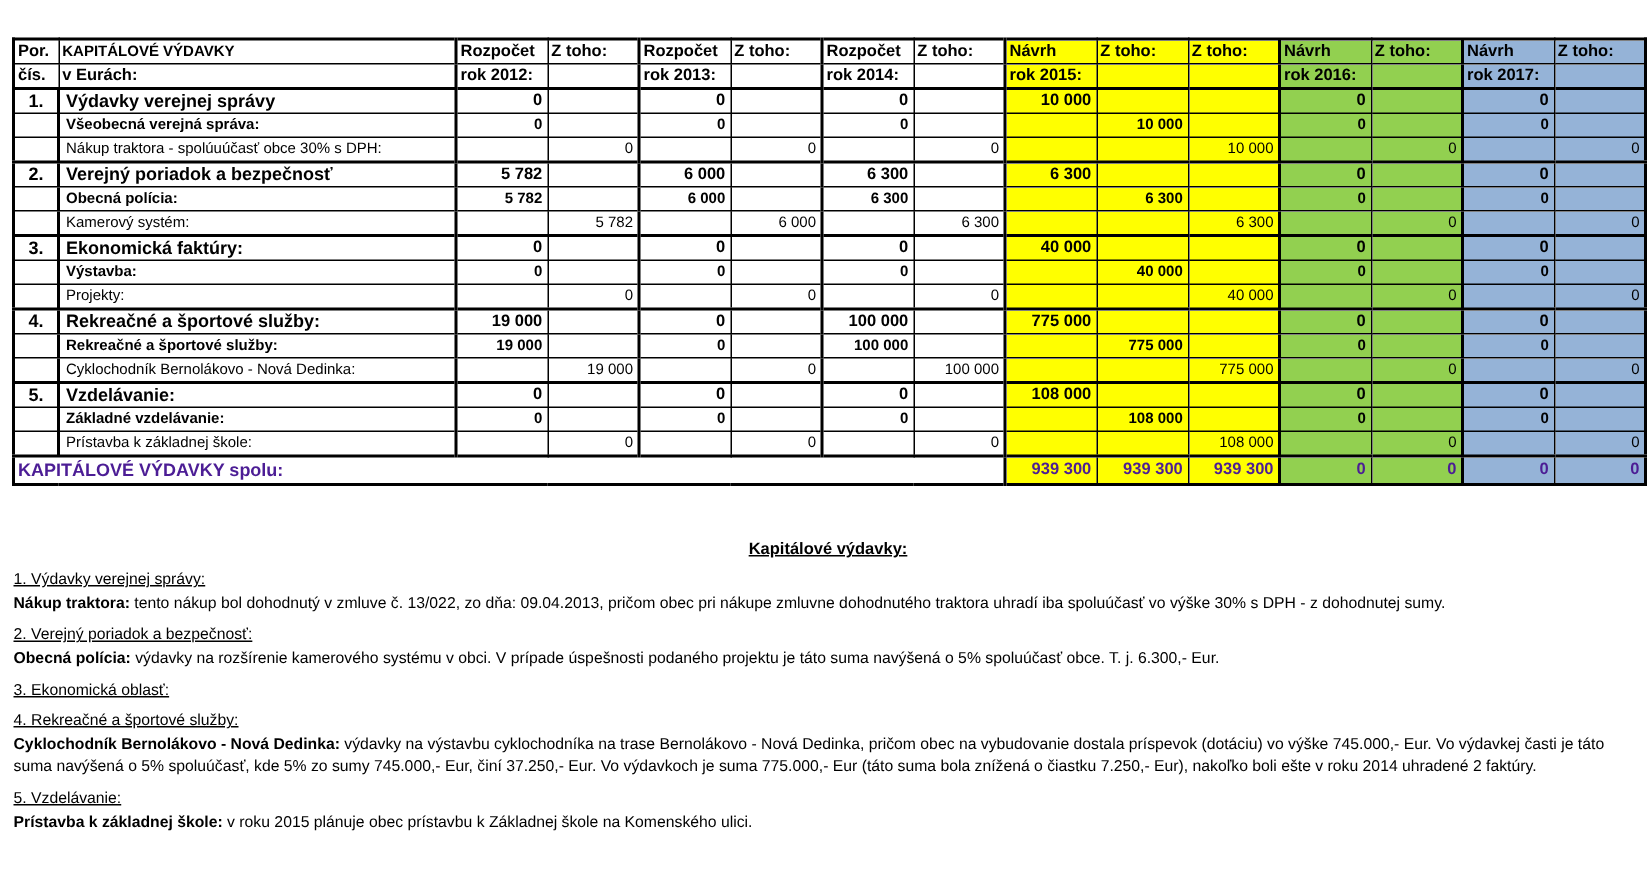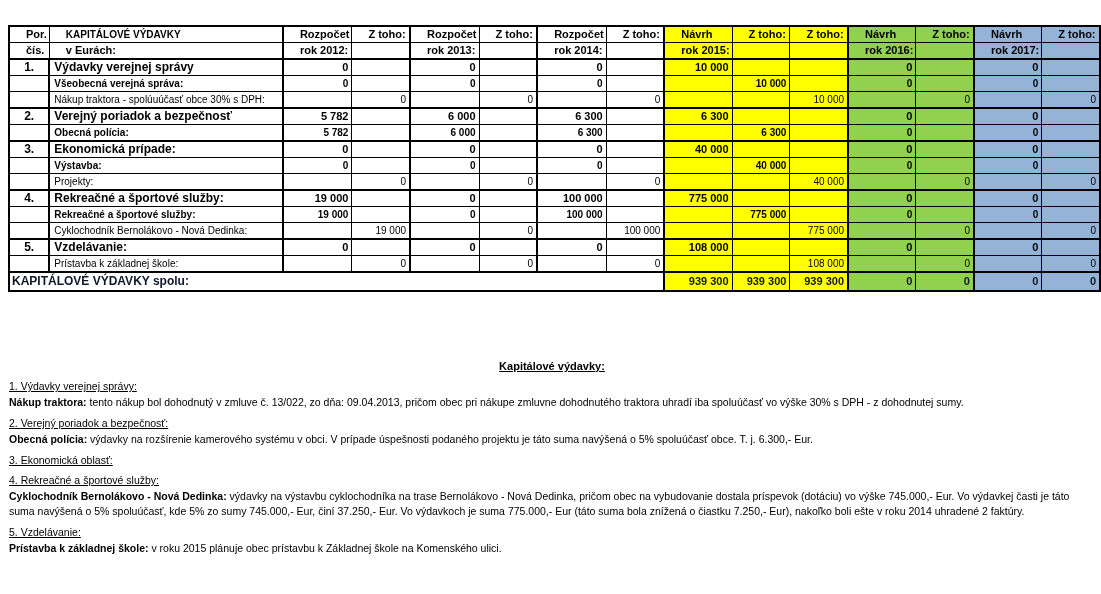"Por." thead th { padding-left: 16px -> 2px }
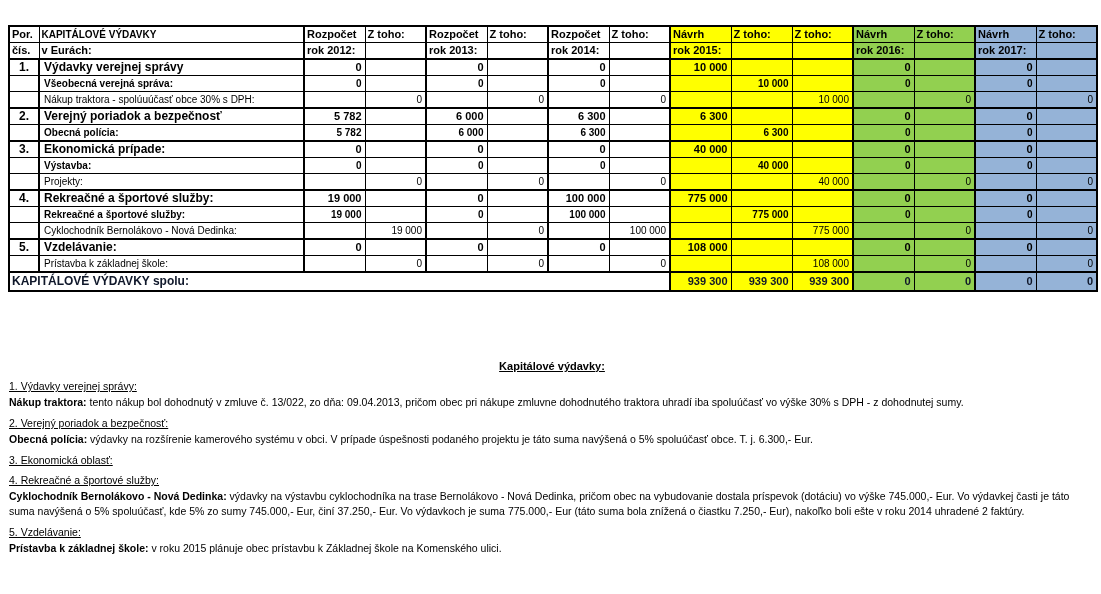"Kamerový systém:" tr.r-detail { html: none -> <tr> <td></td> <td>Kamerový systém:</td> <td></td> <td>5 782</td> <td></td> <td>6 000</td> <td></td> <td>6 300</td> <td></td> <td></td> <td>6 300</td> <td></td> <td>0</td> <td></td> <td>0</td> </tr> }
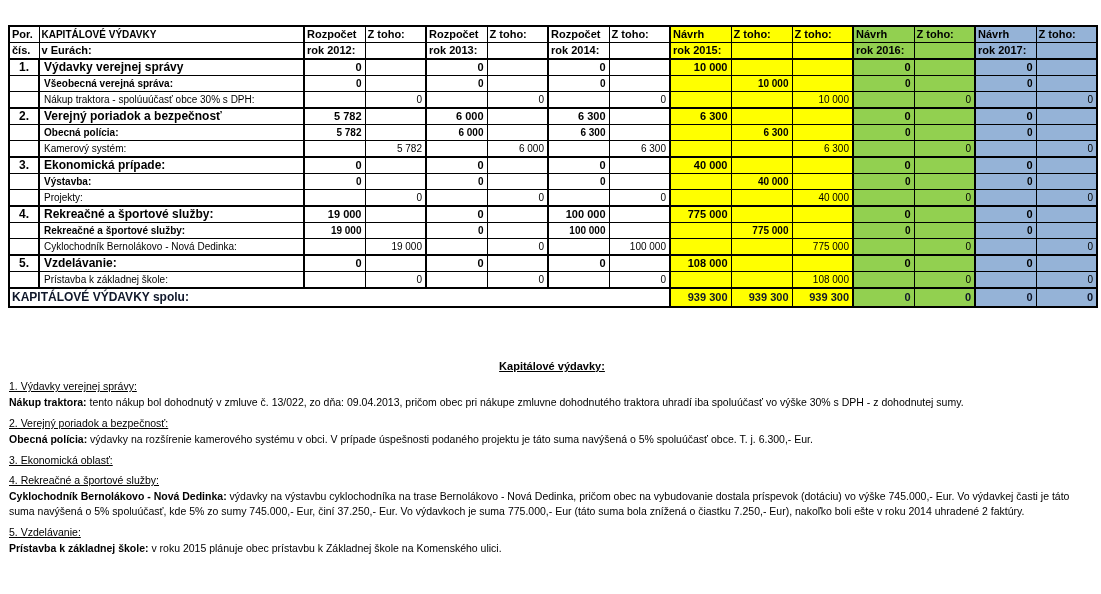"Ekonomická prípade:" td.label { text: prípade -> faktúry }
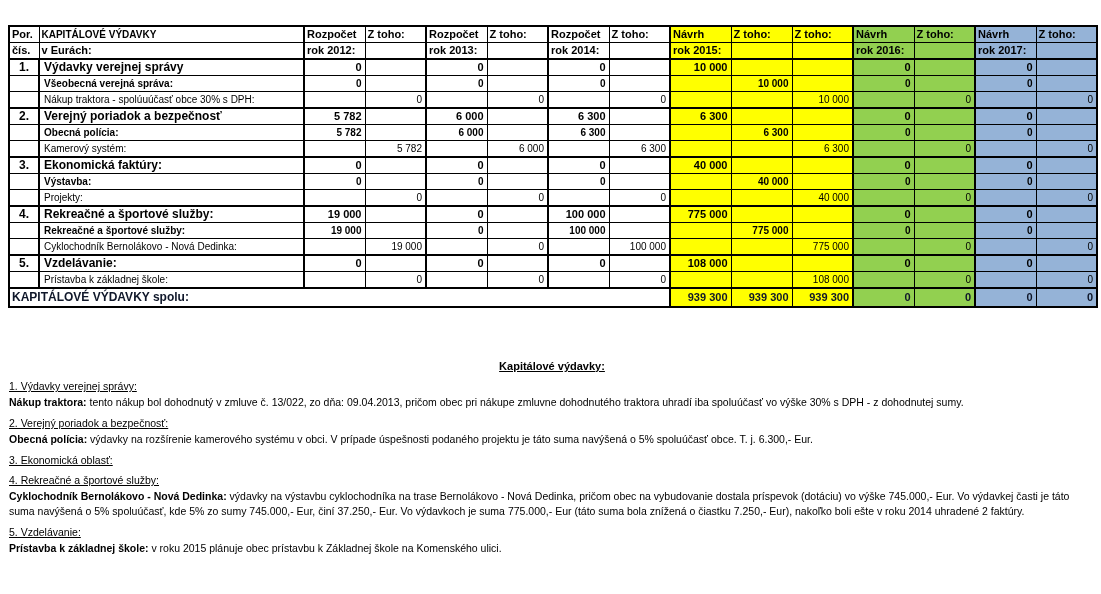"Základné vzdelávanie:" tr.r-sub { html: none -> <tr> <td></td> <td>Základné vzdelávanie:</td> <td>0</td> <td></td> <td>0</td> <td></td> <td>0</td> <td></td> <td></td> <td>108 000</td> <td></td> <td>0</td> <td></td> <td>0</td> <td></td> </tr> }
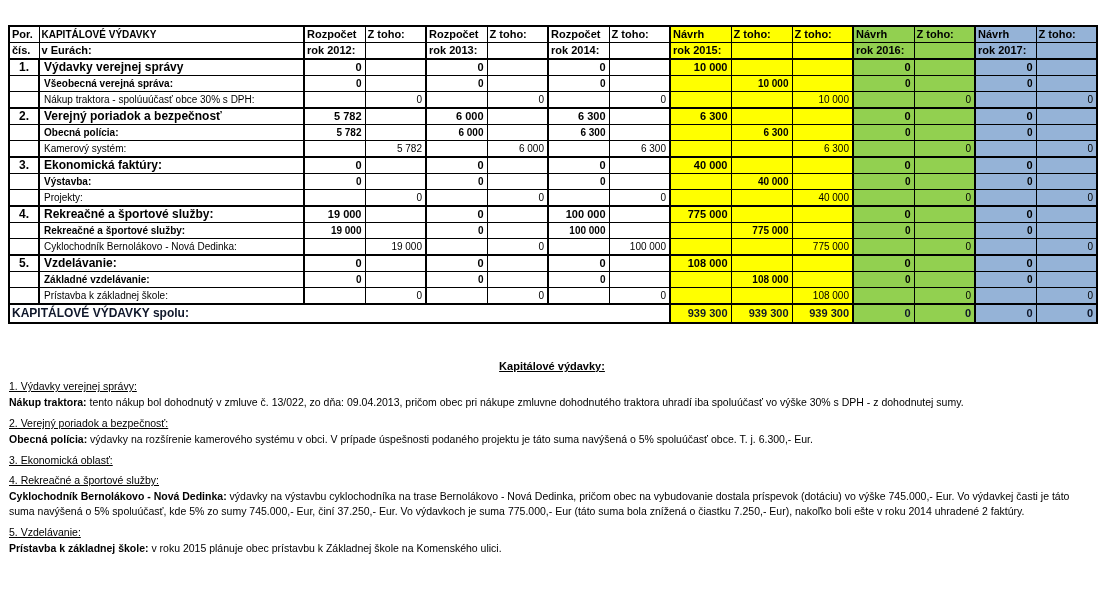"KAPITÁLOVÉ VÝDAVKY spolu:" tr.r-total td { color: #0f172a -> #4c1d95 }
